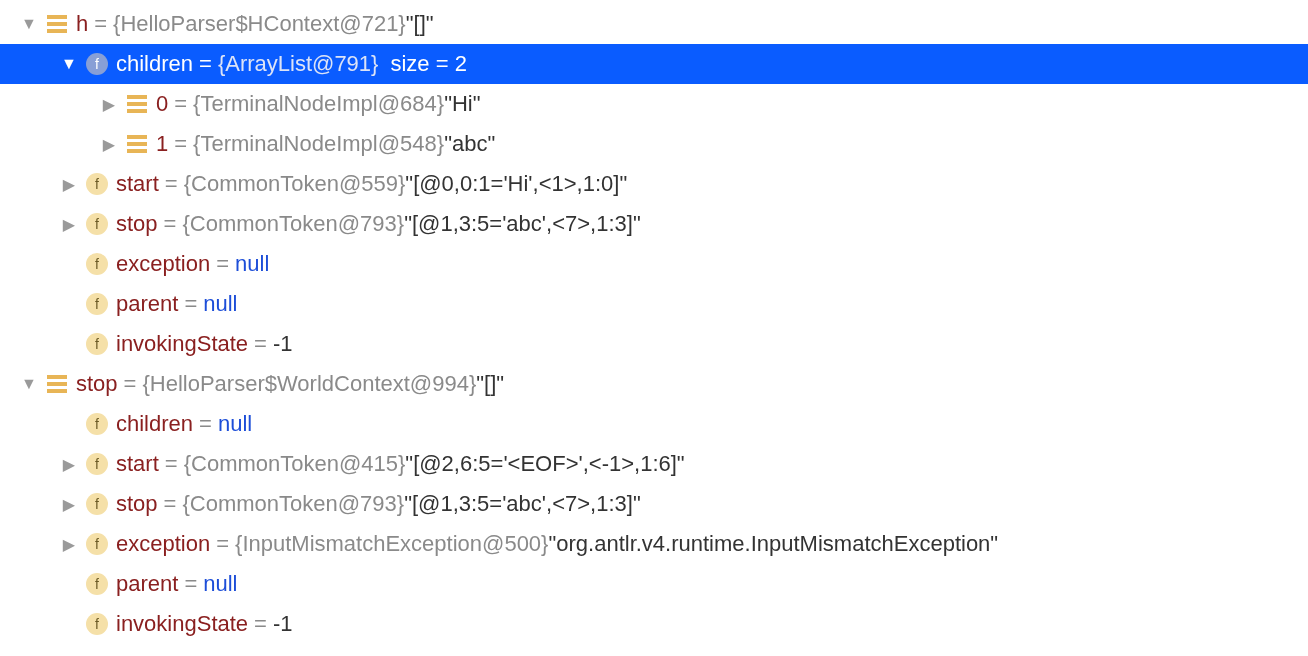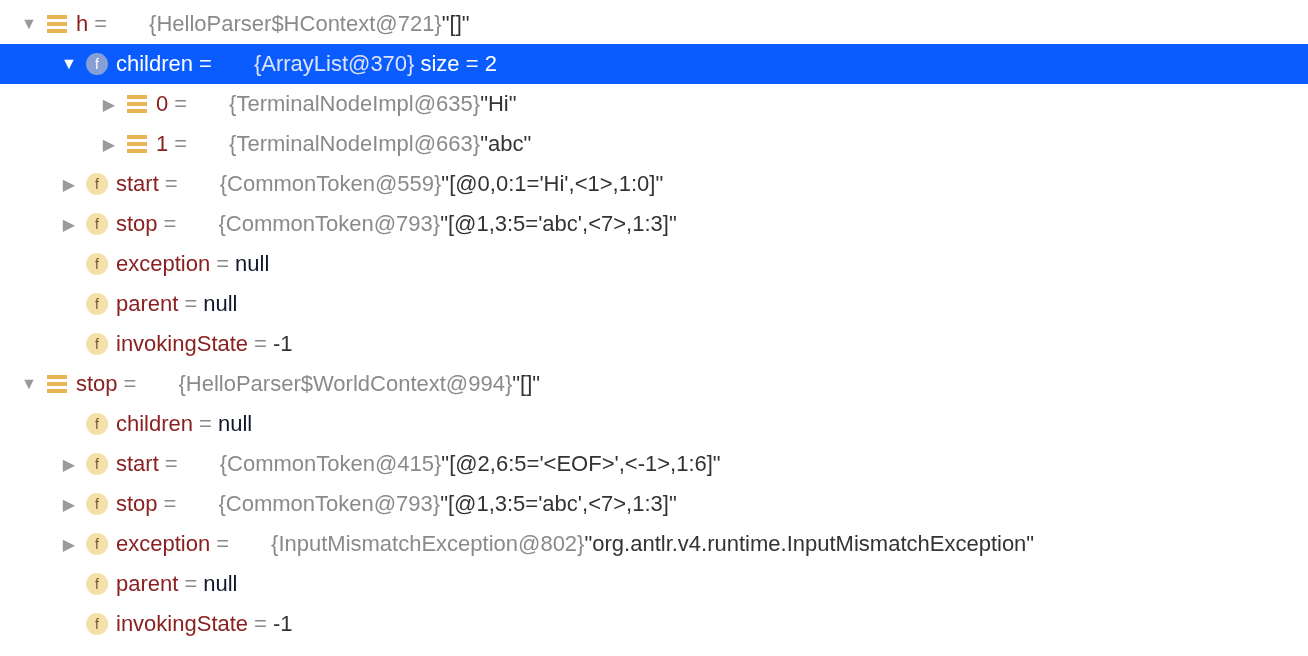"{HelloParser$HContext@721}" .type { margin-left: 36px -> none }
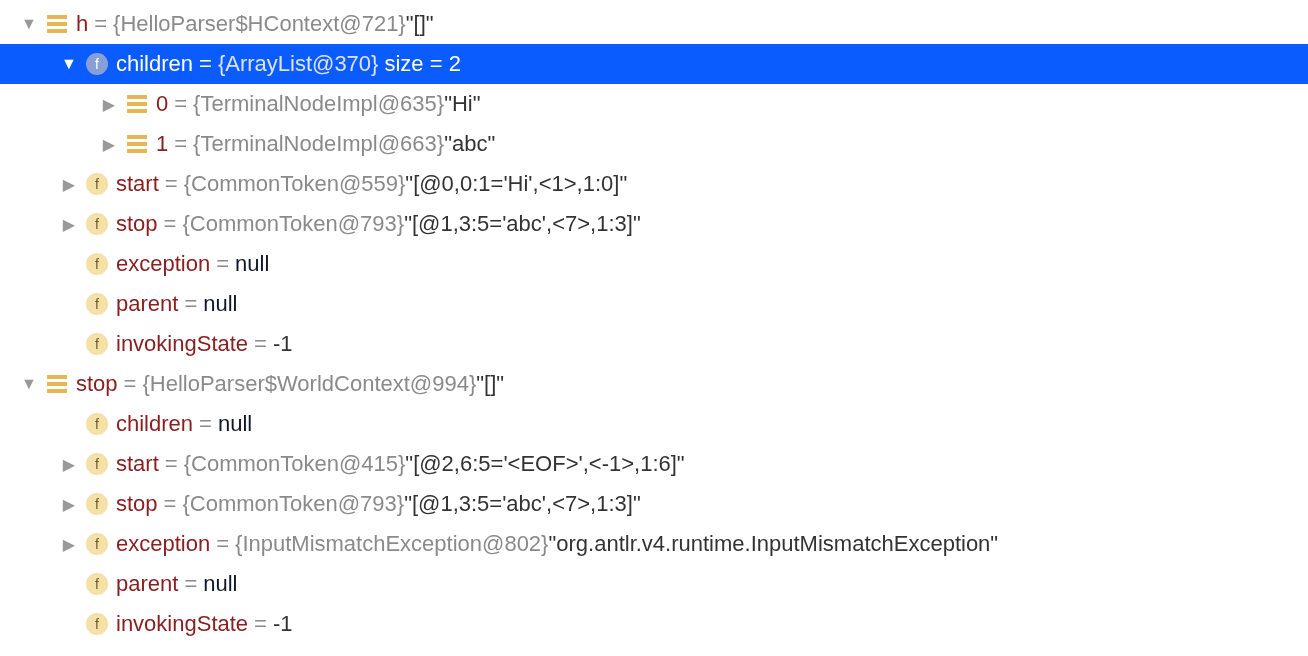"{ArrayList@370}" span.type { text: ArrayList@370 -> ArrayList@791 }
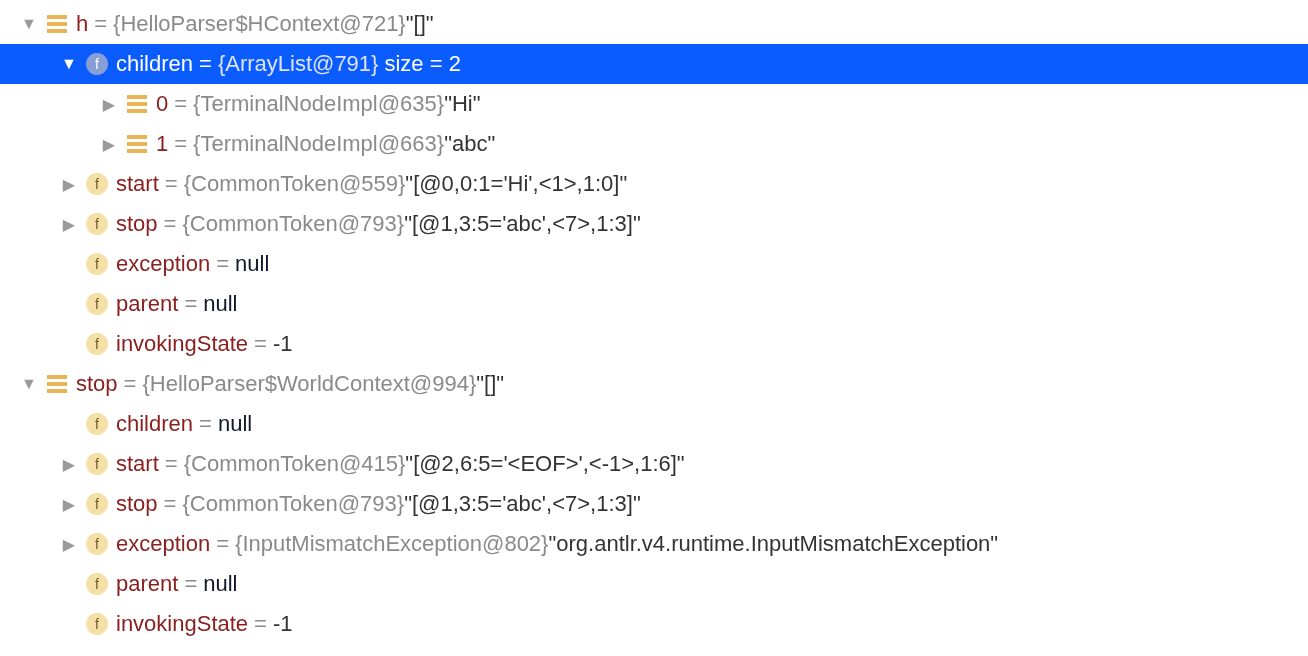"size = 2" .extra { margin-left: 6px -> 12px }
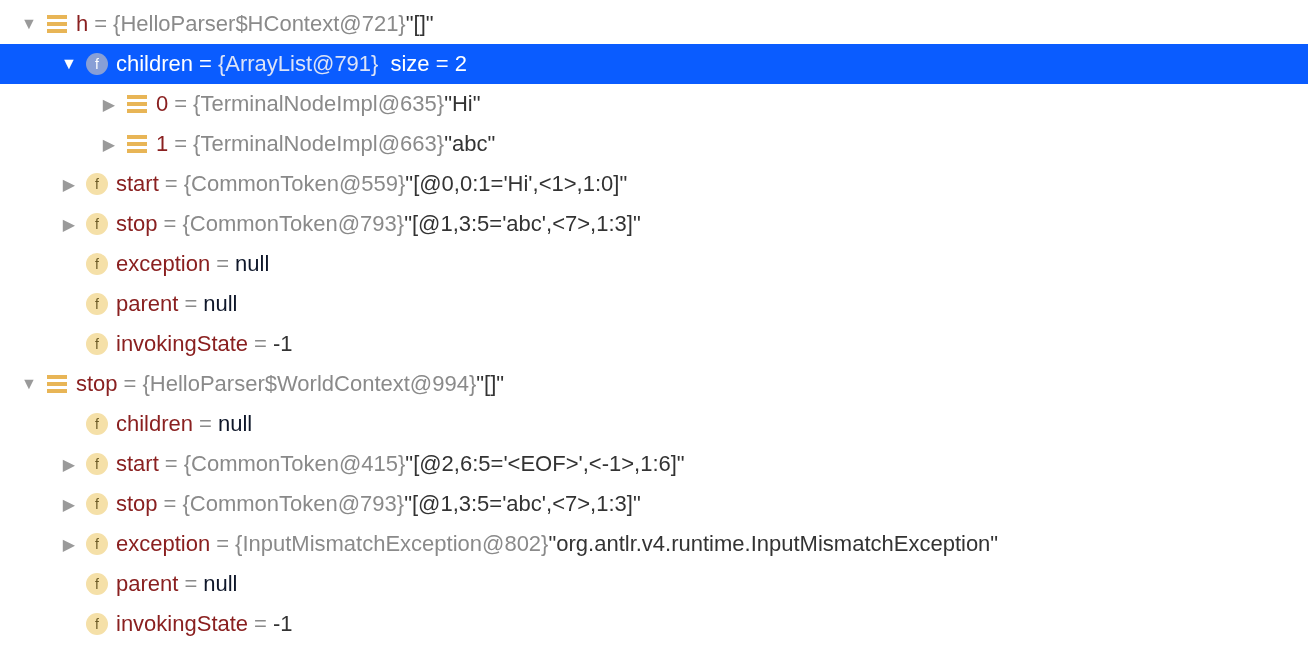"{TerminalNodeImpl@635}" span.type { text: TerminalNodeImpl@635 -> TerminalNodeImpl@684 }
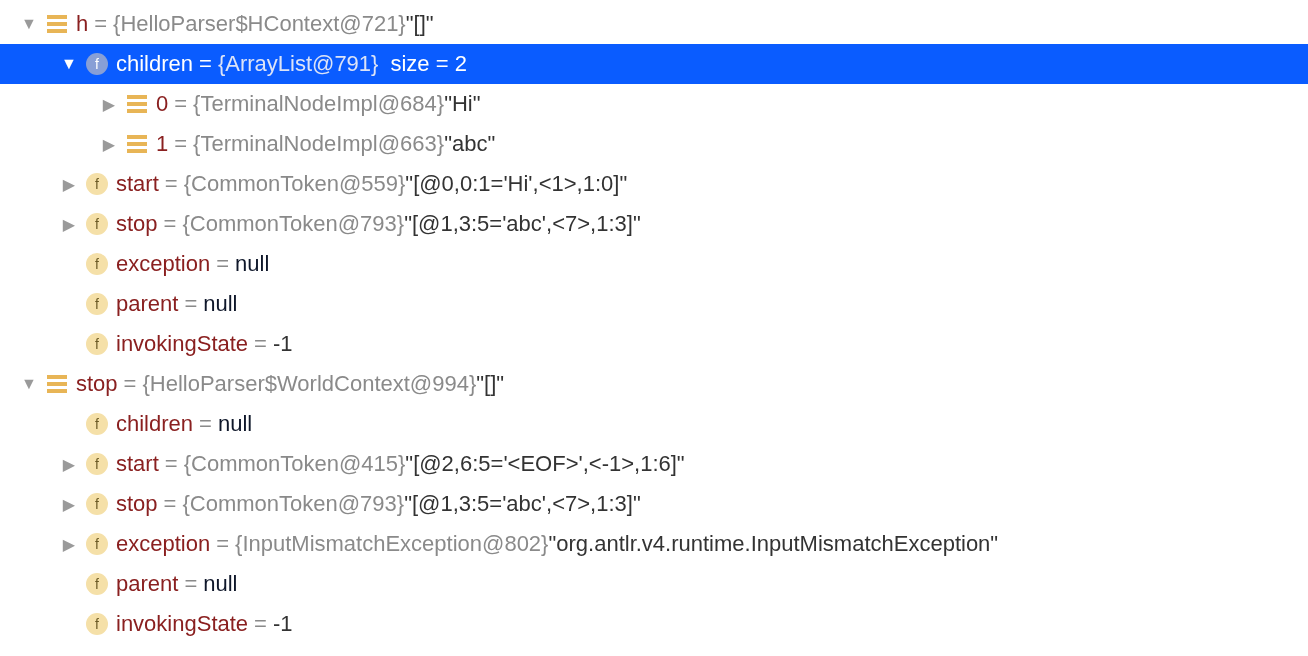"{TerminalNodeImpl@663}" span.type { text: TerminalNodeImpl@663 -> TerminalNodeImpl@548 }
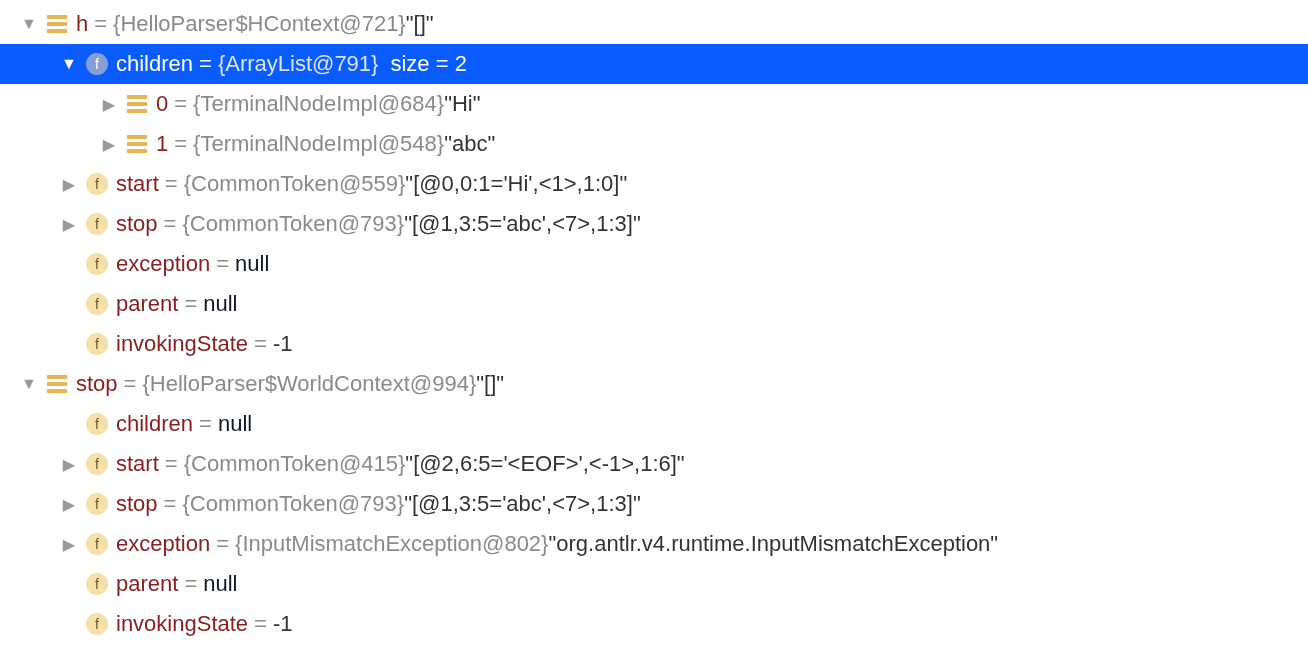"null" .nullval { color: #0f172a -> #1d4ed8 }
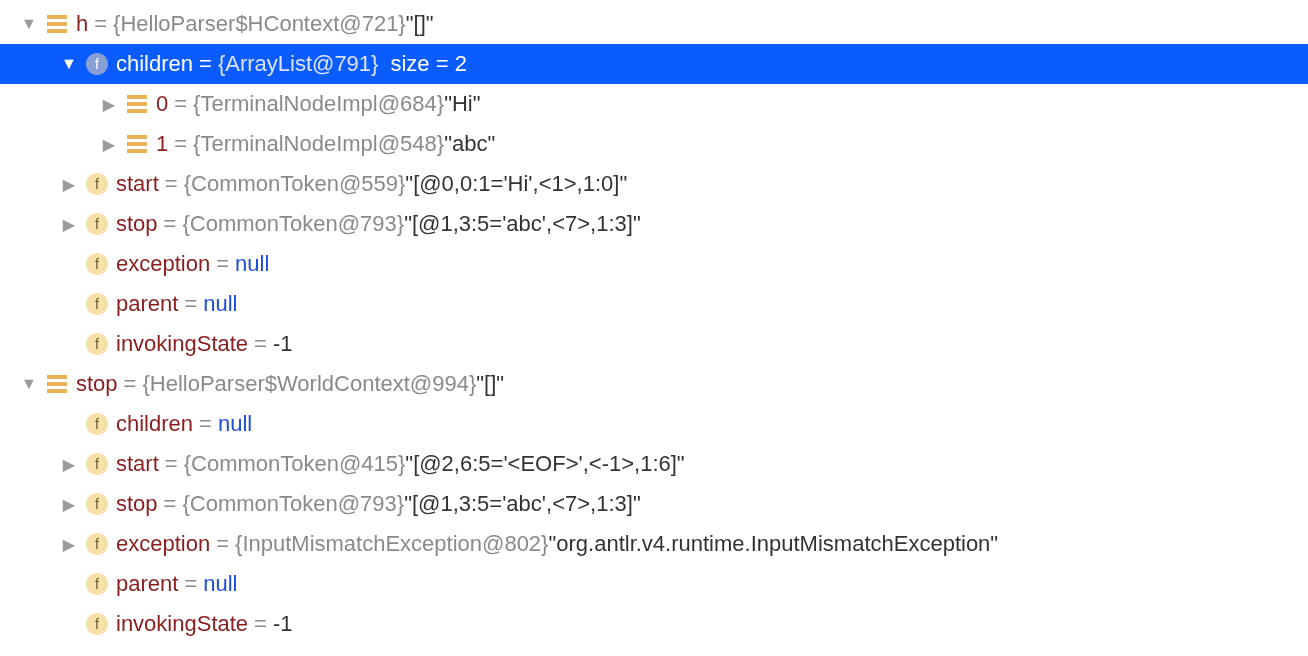"{InputMismatchException@802}" span.type { text: InputMismatchException@802 -> InputMismatchException@500 }
